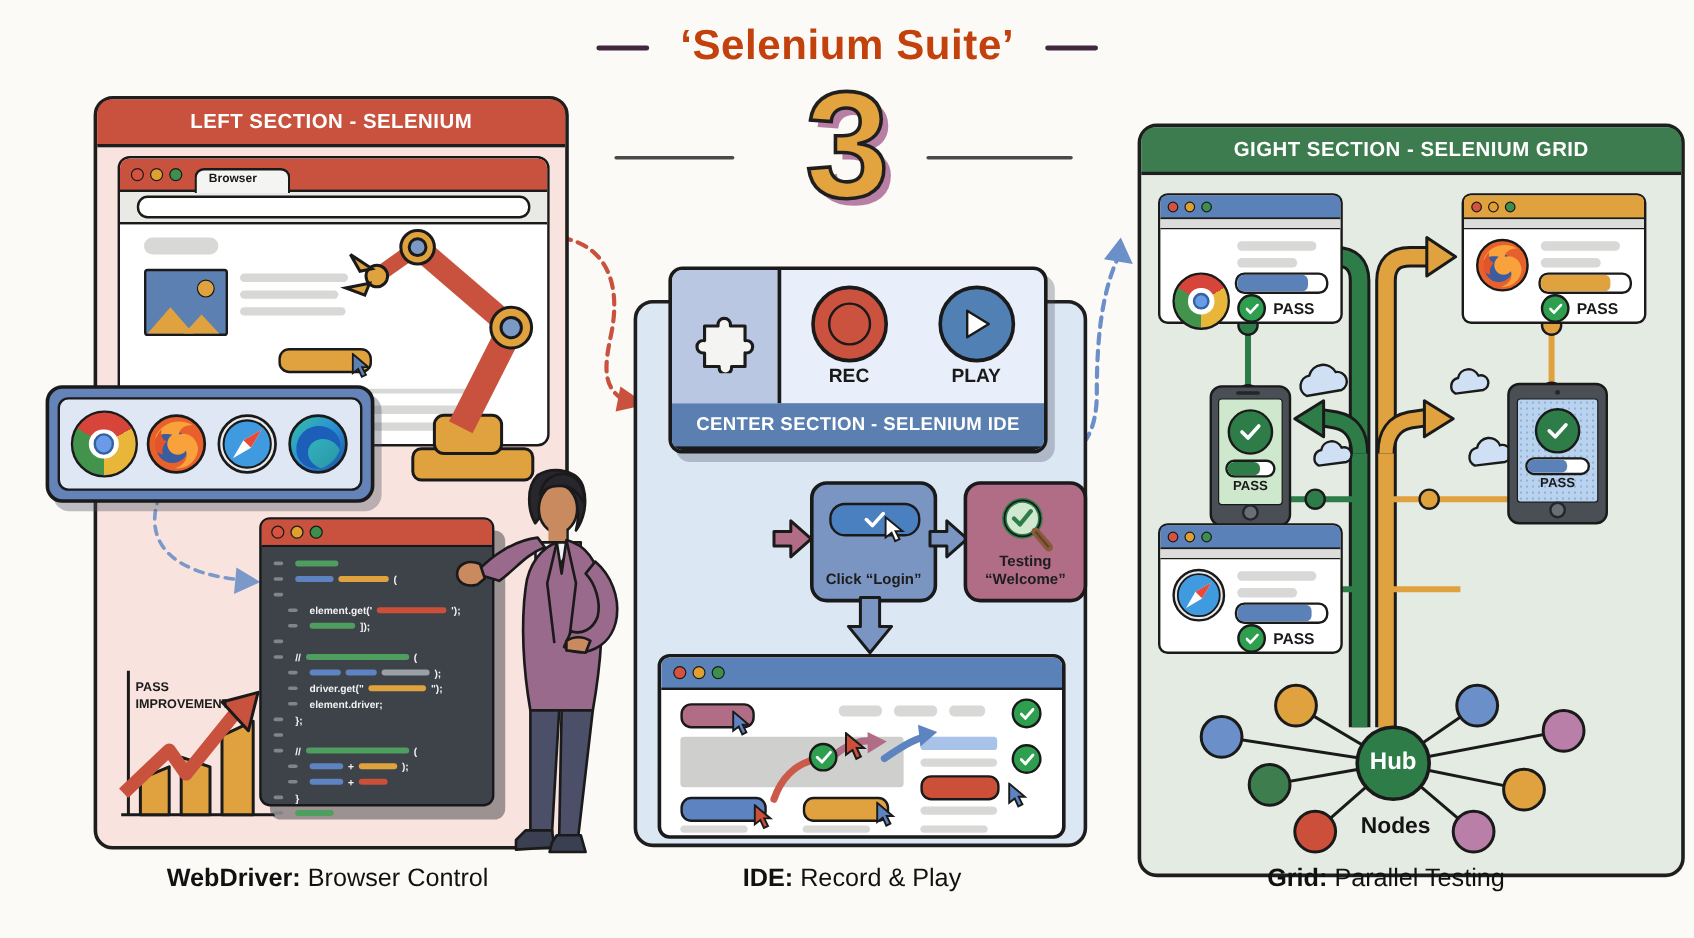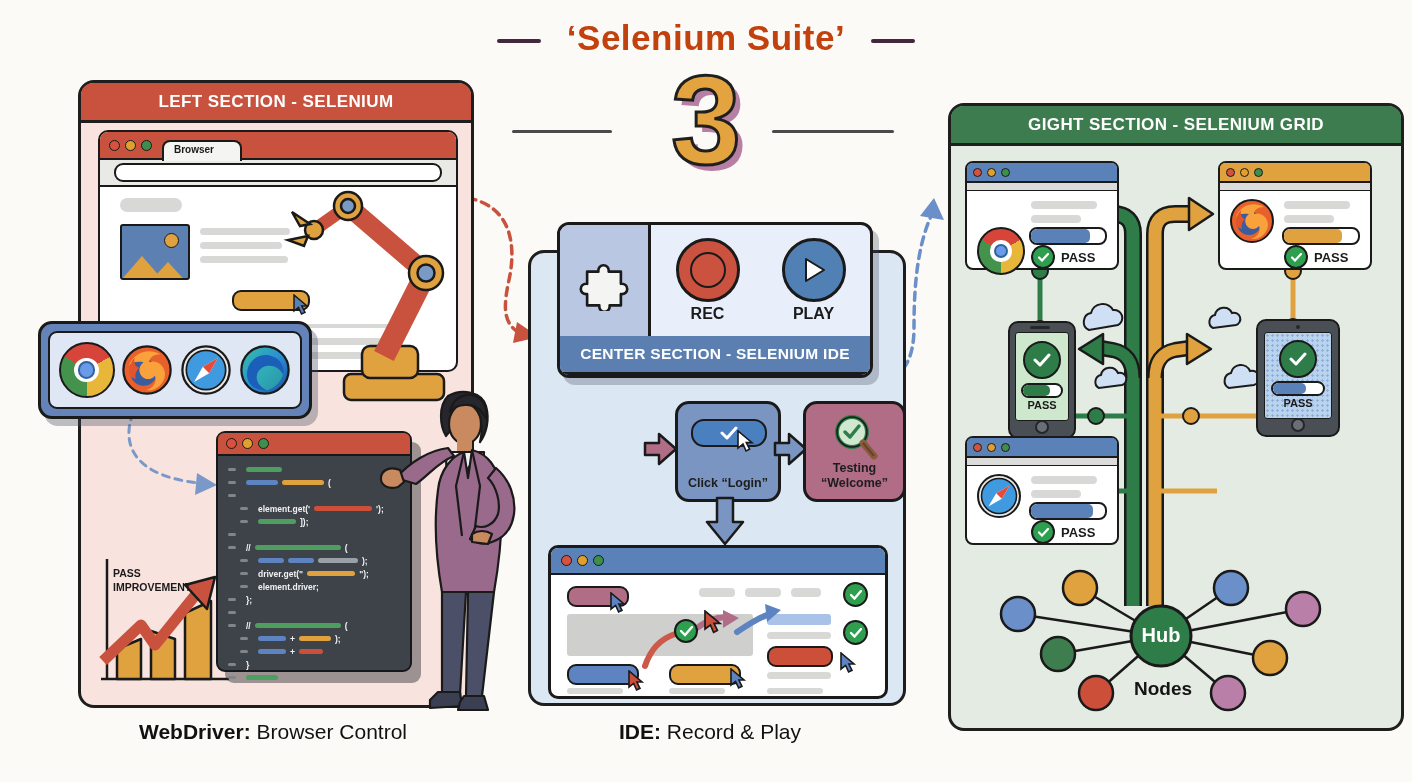"Grid: Parallel Testing" div.abs { html: none -> <div> <b>Grid:</b><span> Parallel Testing</span> </div> }
